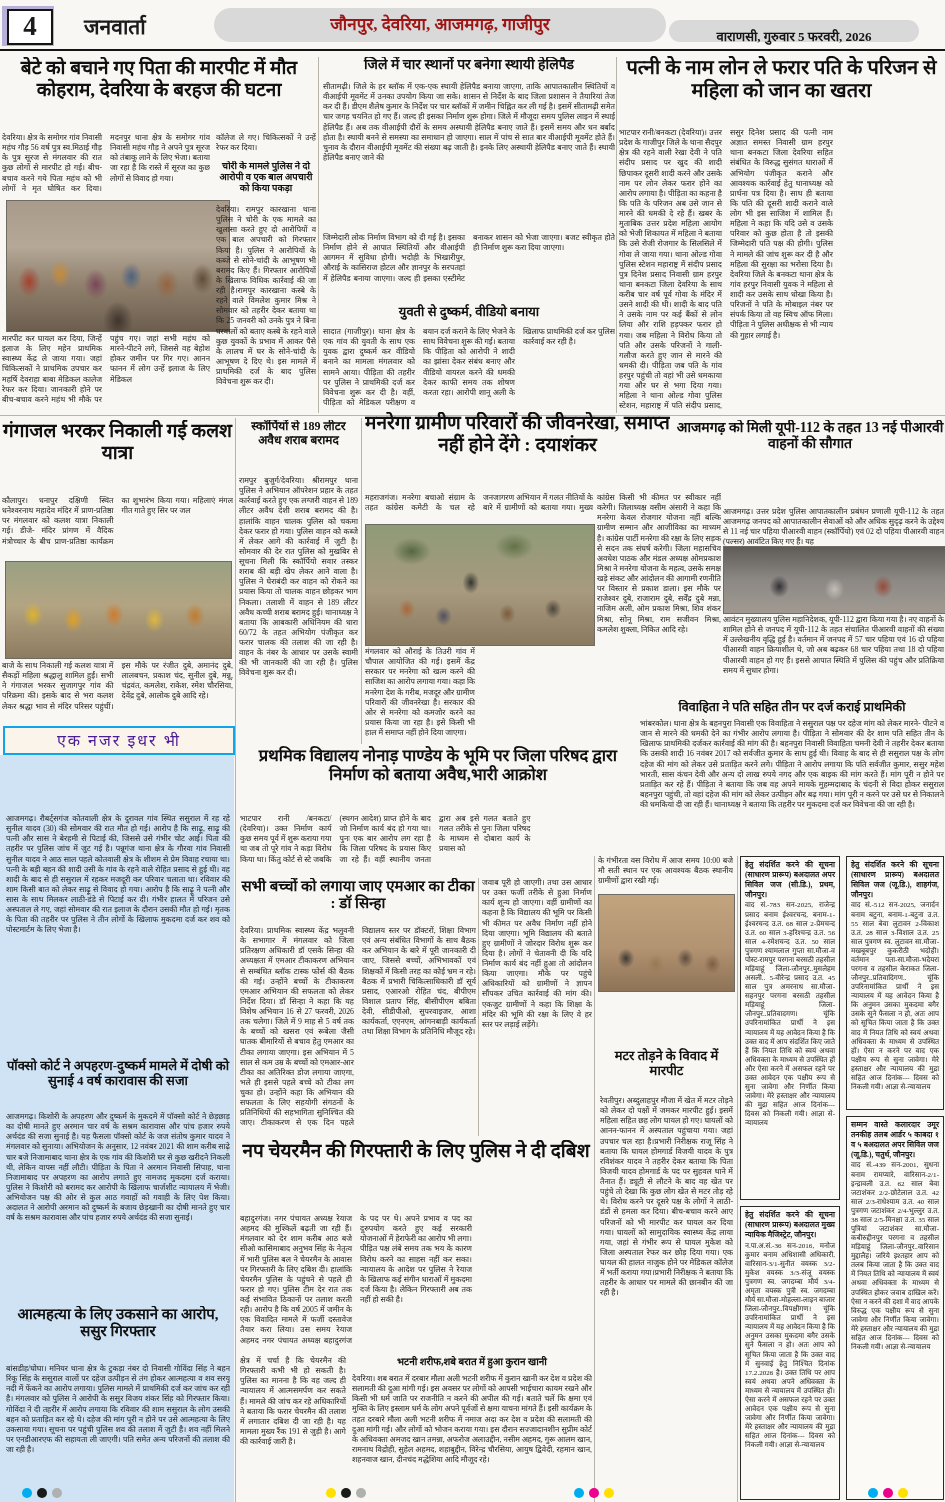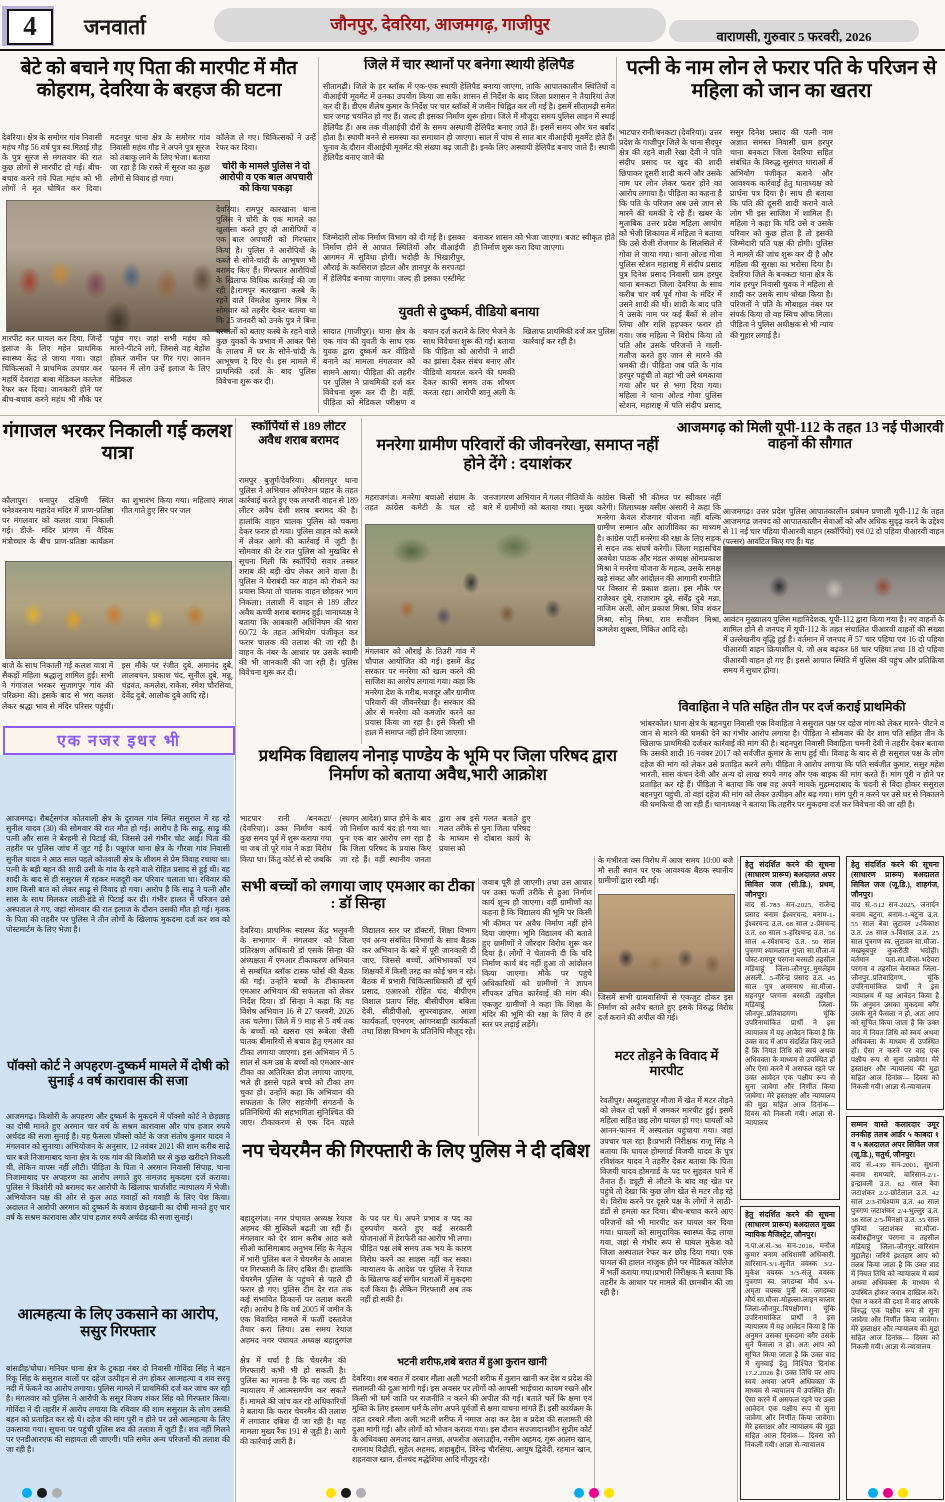"मनरेगा ग्रामीण परिवारों की जीवनरेखा," div.abs { font-size: 16px -> 19px; top: 436px -> 412px }
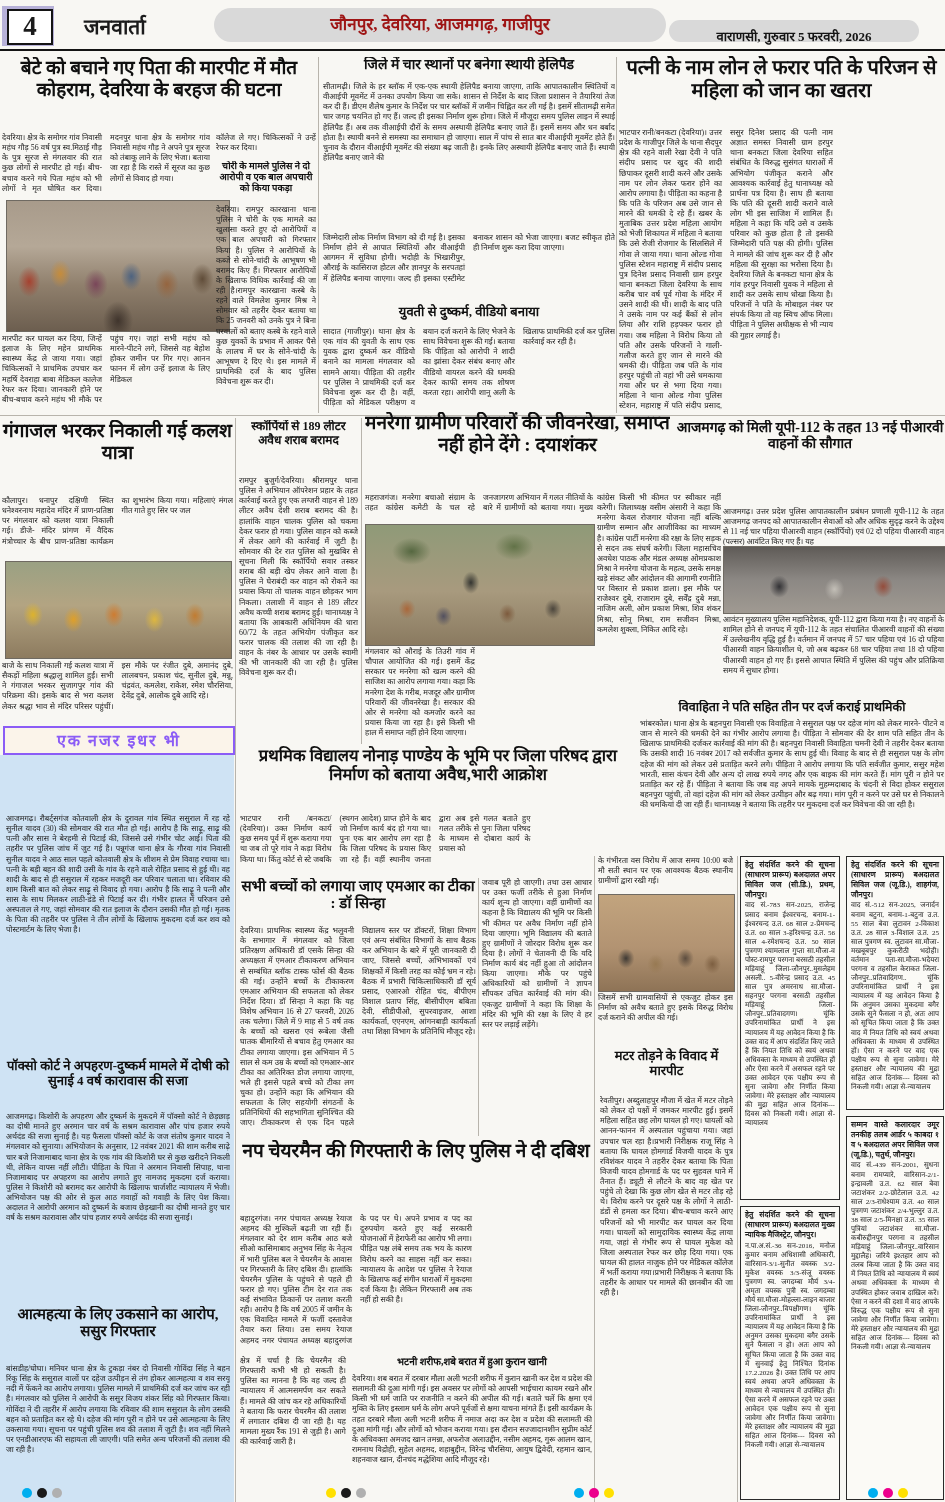"एक नजर इधर भी" .eknazar { border: 2px solid #8b5cf6 -> 2px solid #0ea5e9; color: #8b5cf6 -> #4c1d95; font-weight: bold -> normal }
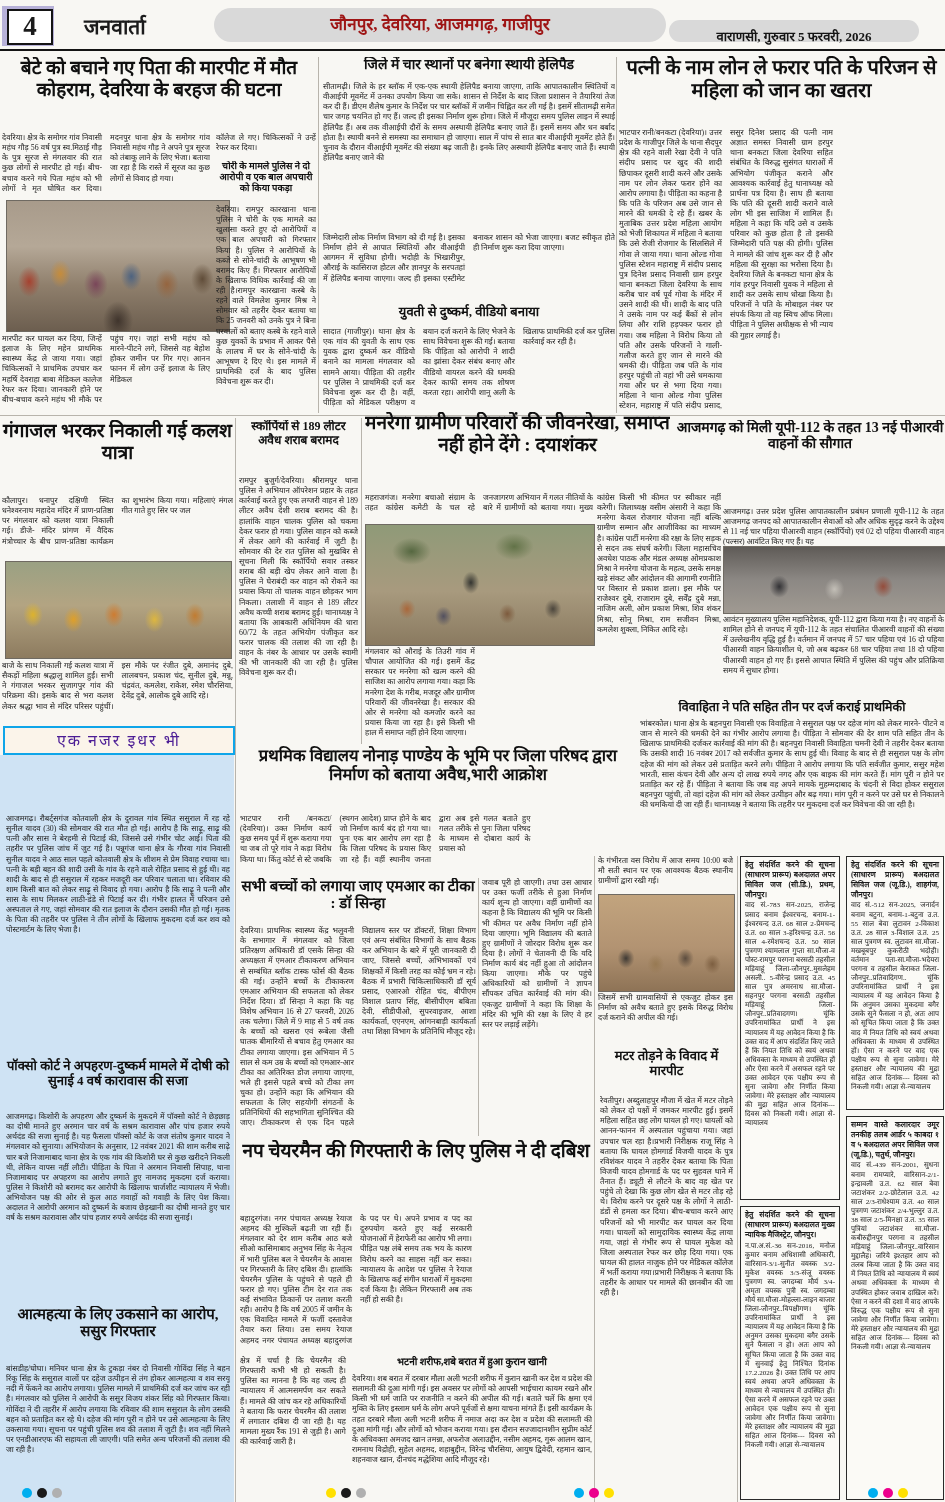"जिसमें सभी ग्रामवासियों से एकजुट" div.abs { html: <div>जिसमें सभी ग्रामवासियों से एकजुट होकर इस निर्माण को अवैध बताते हुए इसके विरुद्ध विरोध दर्ज कराने की अपील की गई।</div> -> none }
